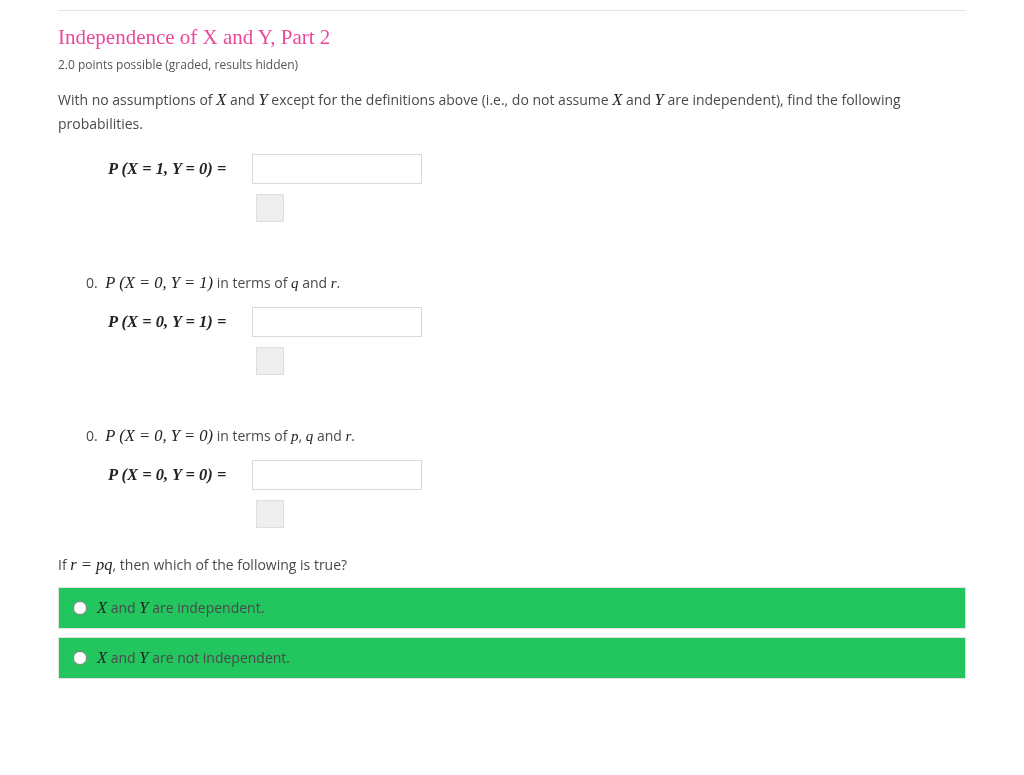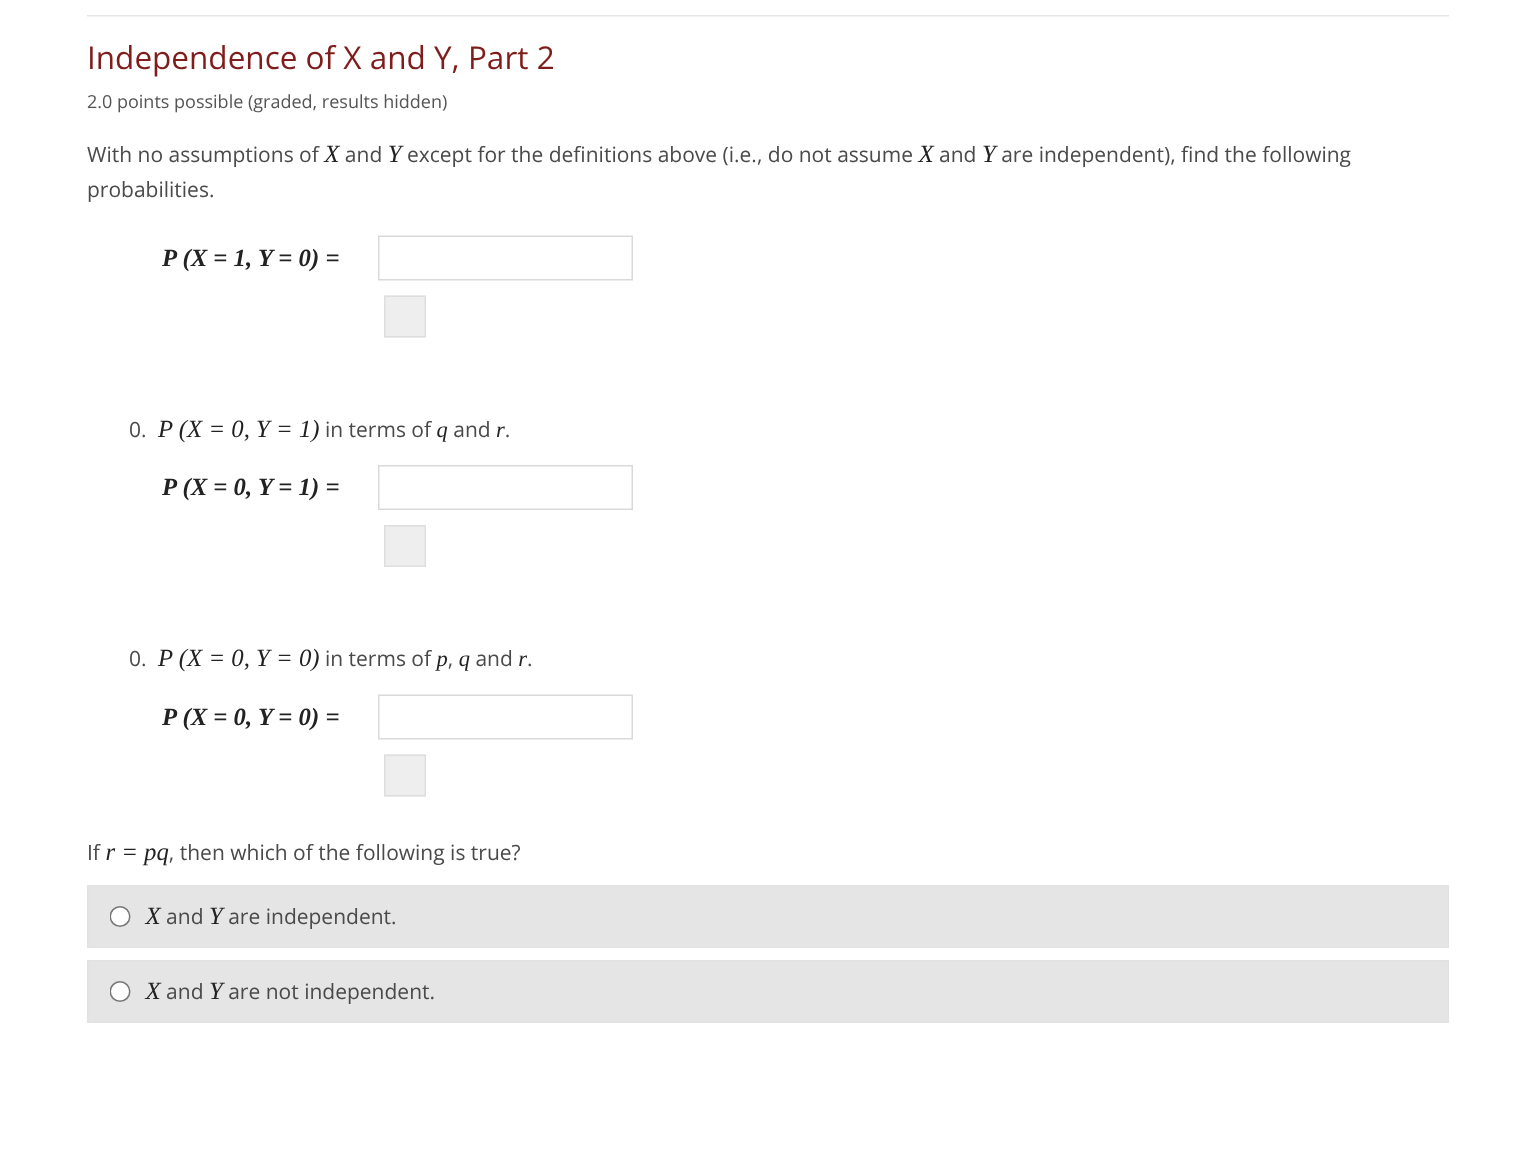"Independence of X and Y," h2.title { color: #7f1d1d -> #ec4899; font-family: none -> Liberation Serif, serif }
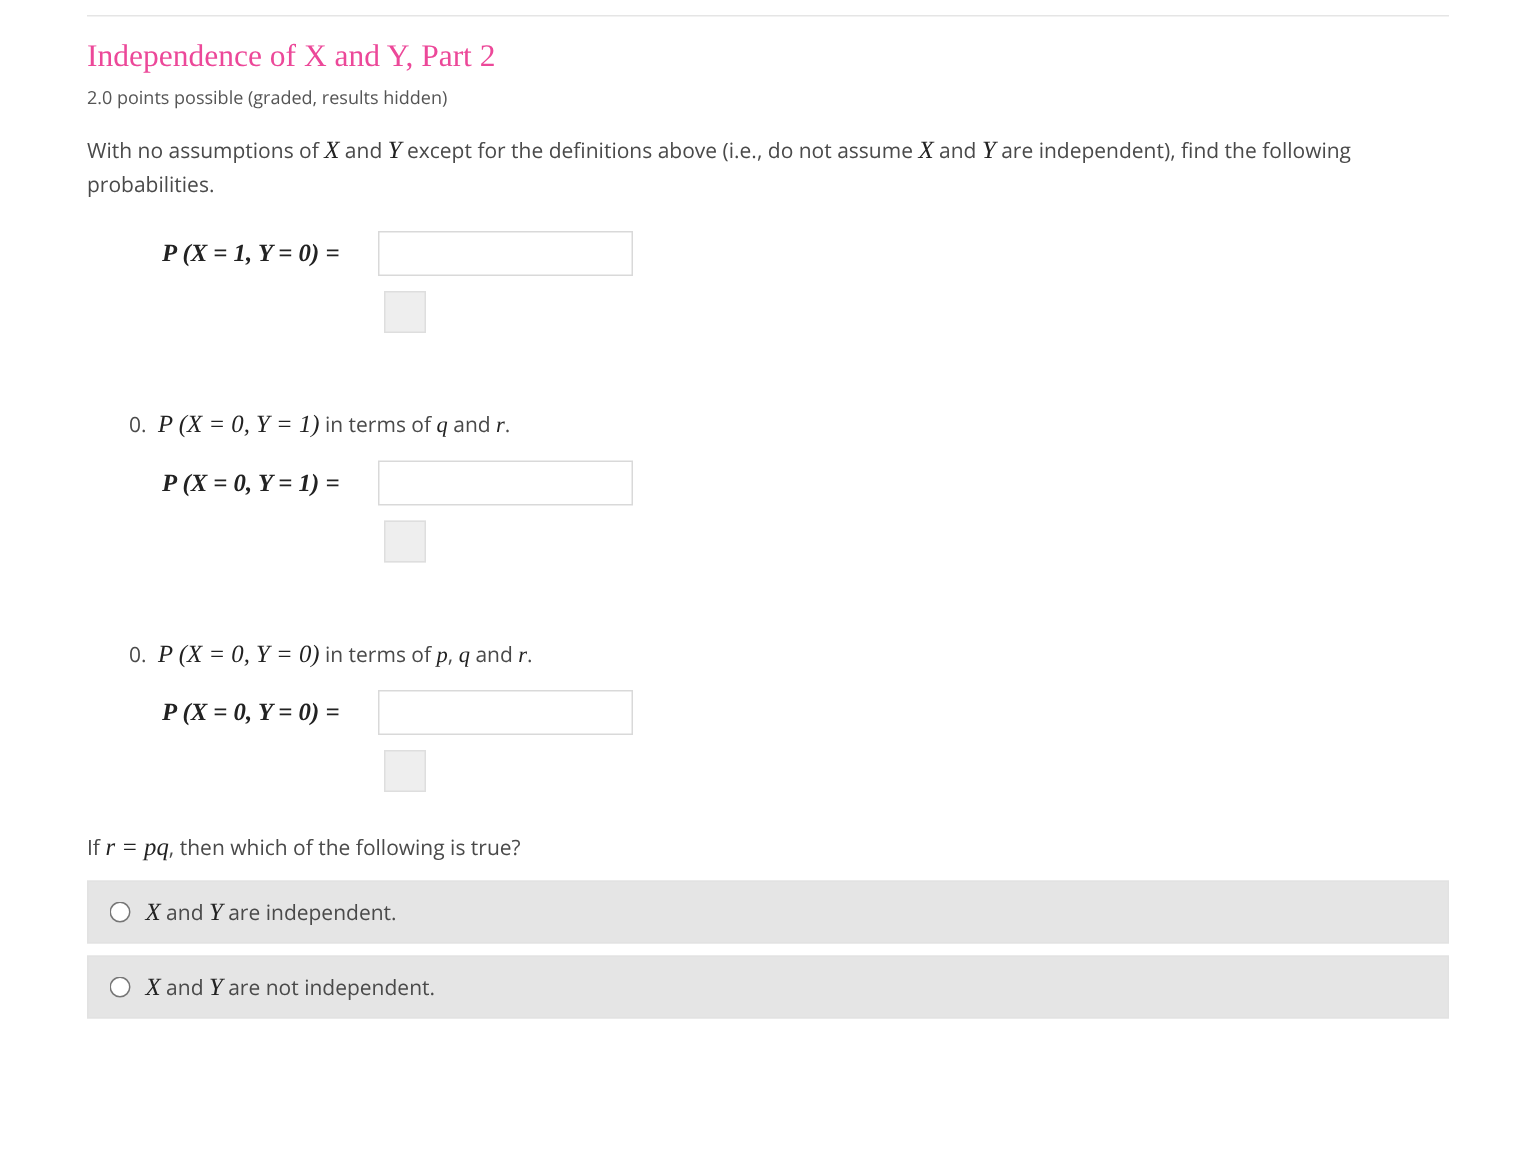"X and Y are independent." .option { background: #e5e5e5 -> #22c55e }
